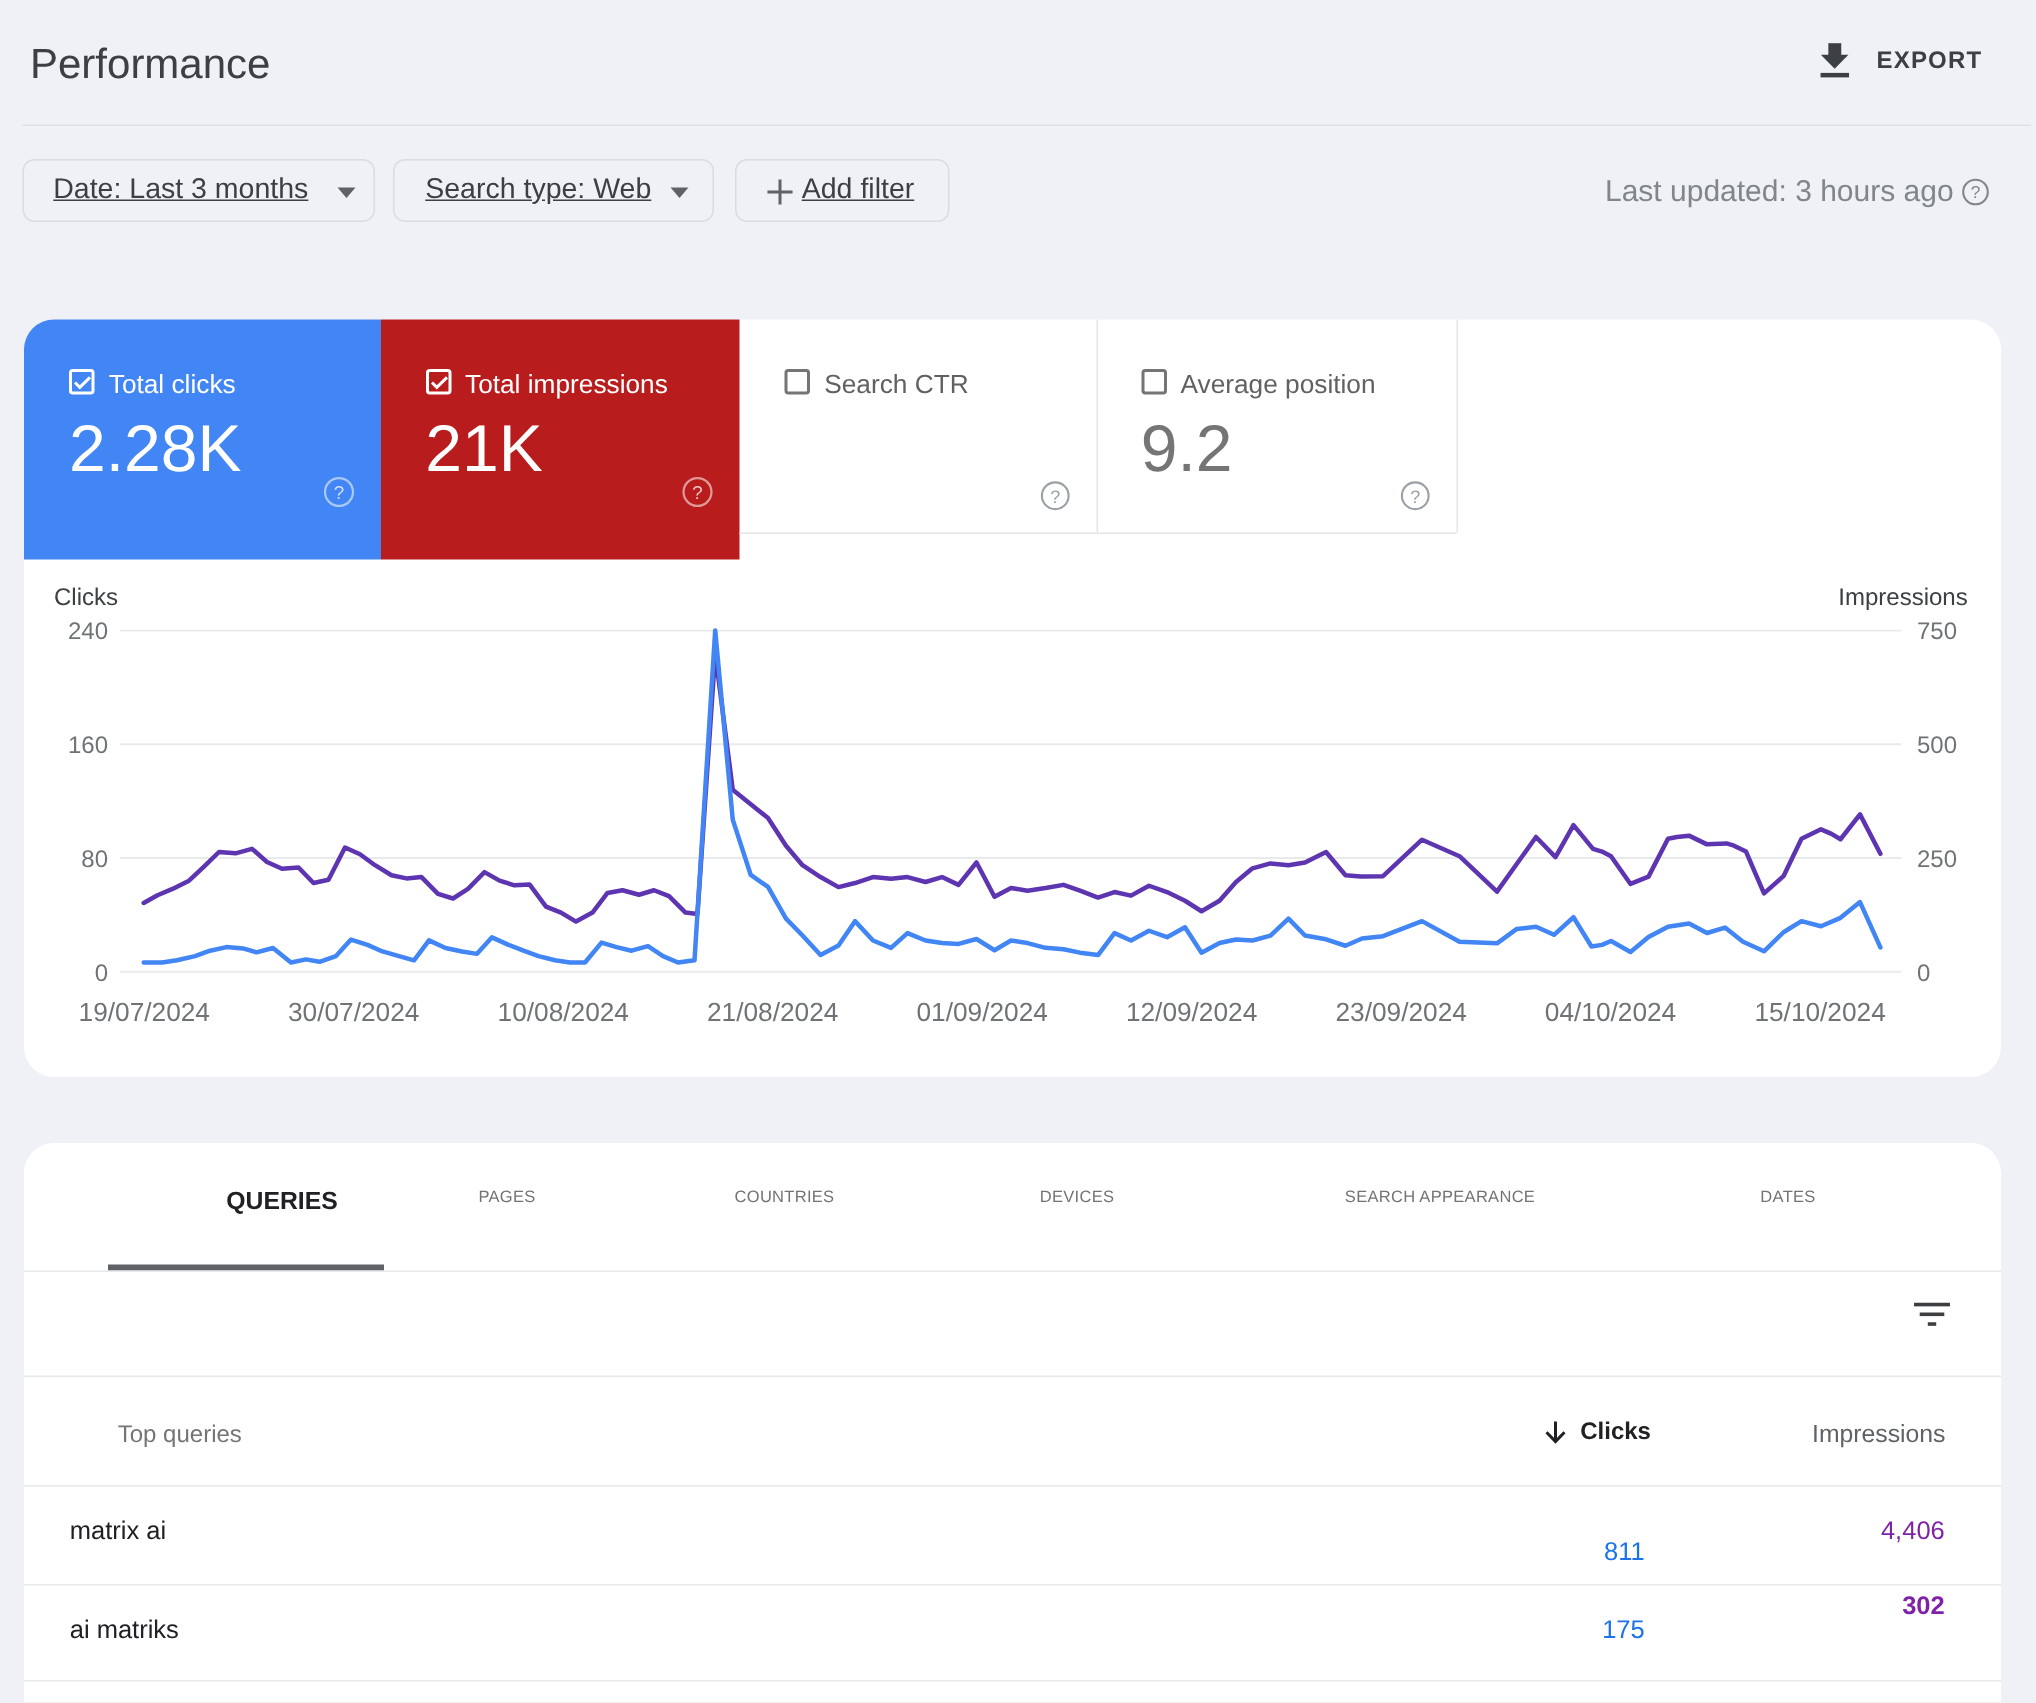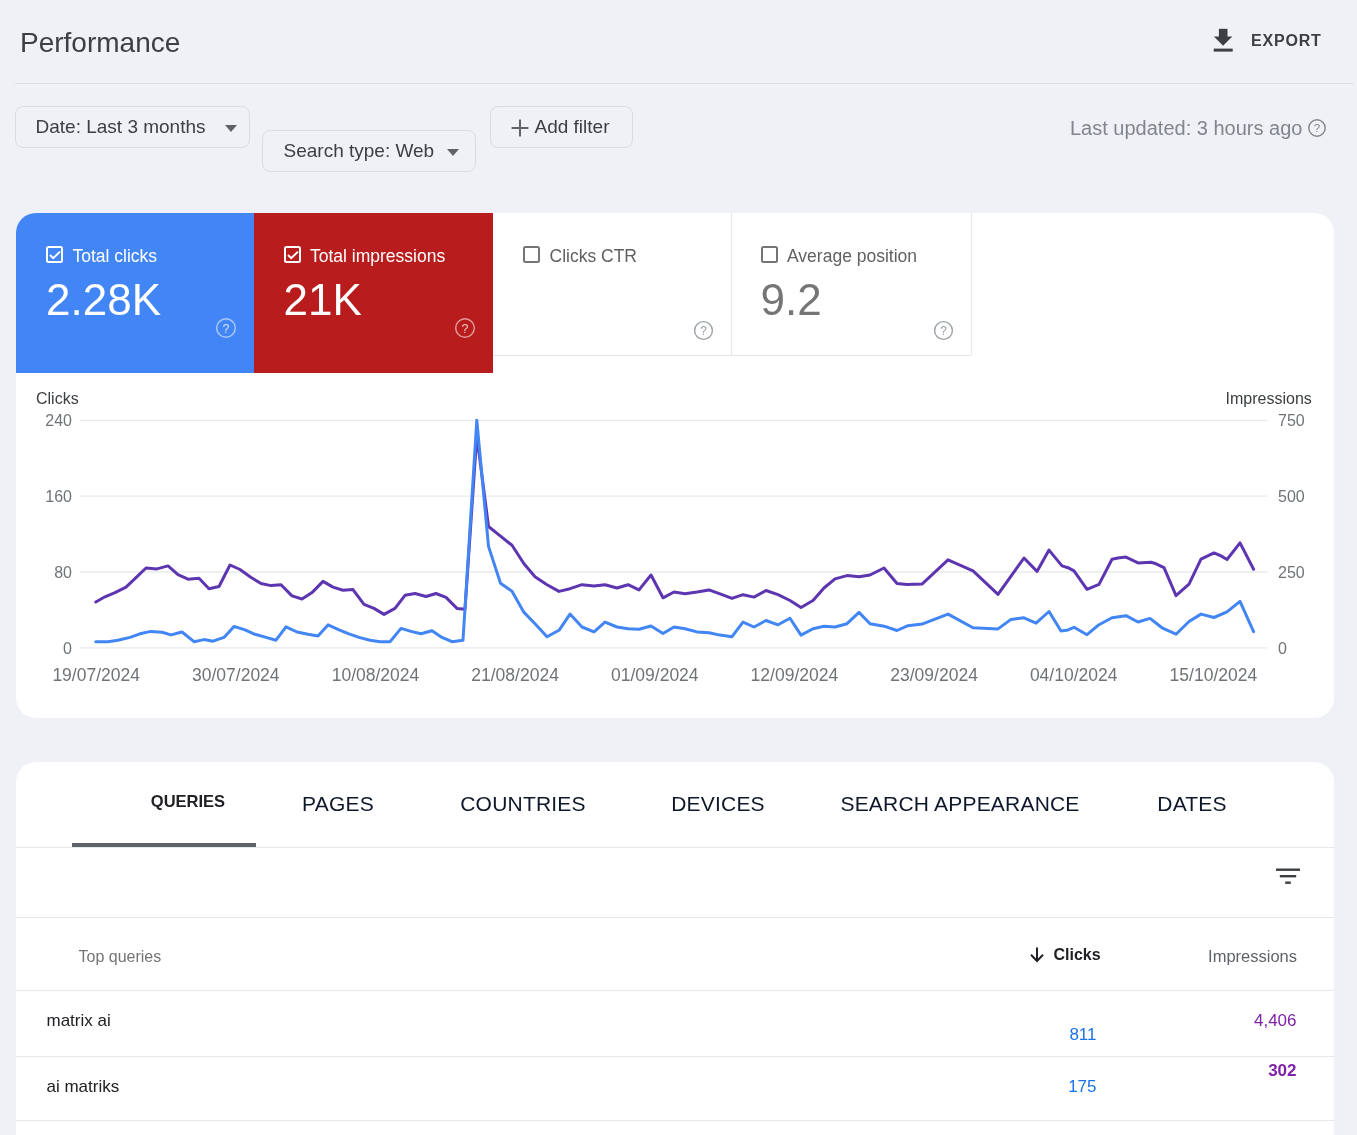"Date: Last 3 months" .chip .lbl { text-decoration: none -> underline }
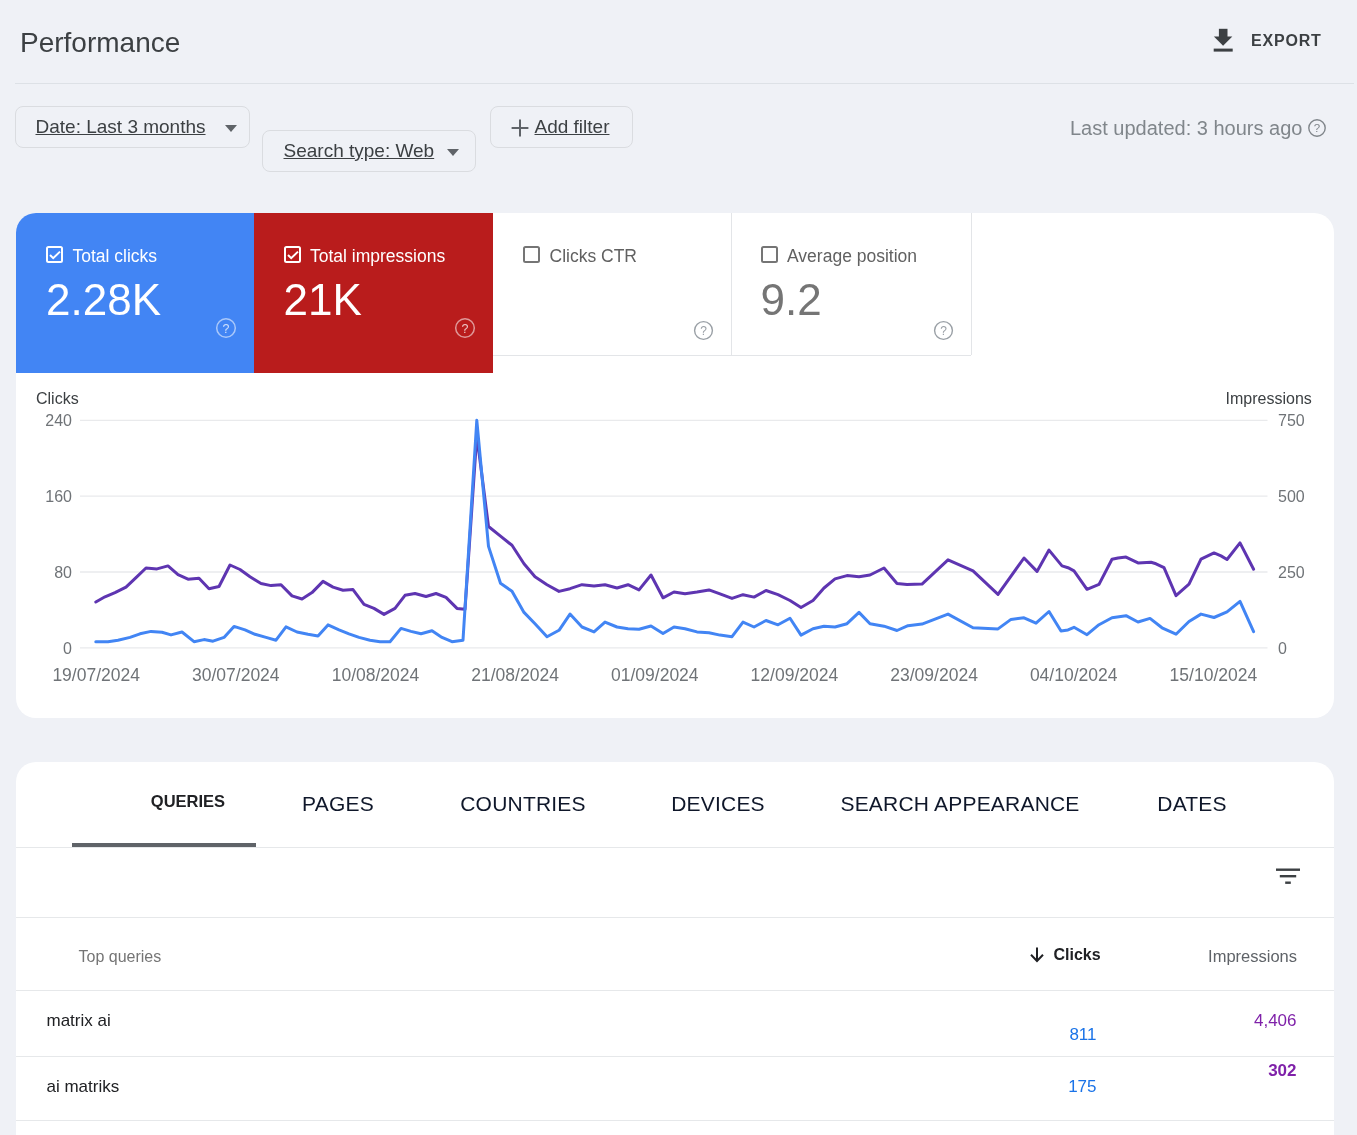"Search type: Web" div.abs { margin-top: 24px -> none }
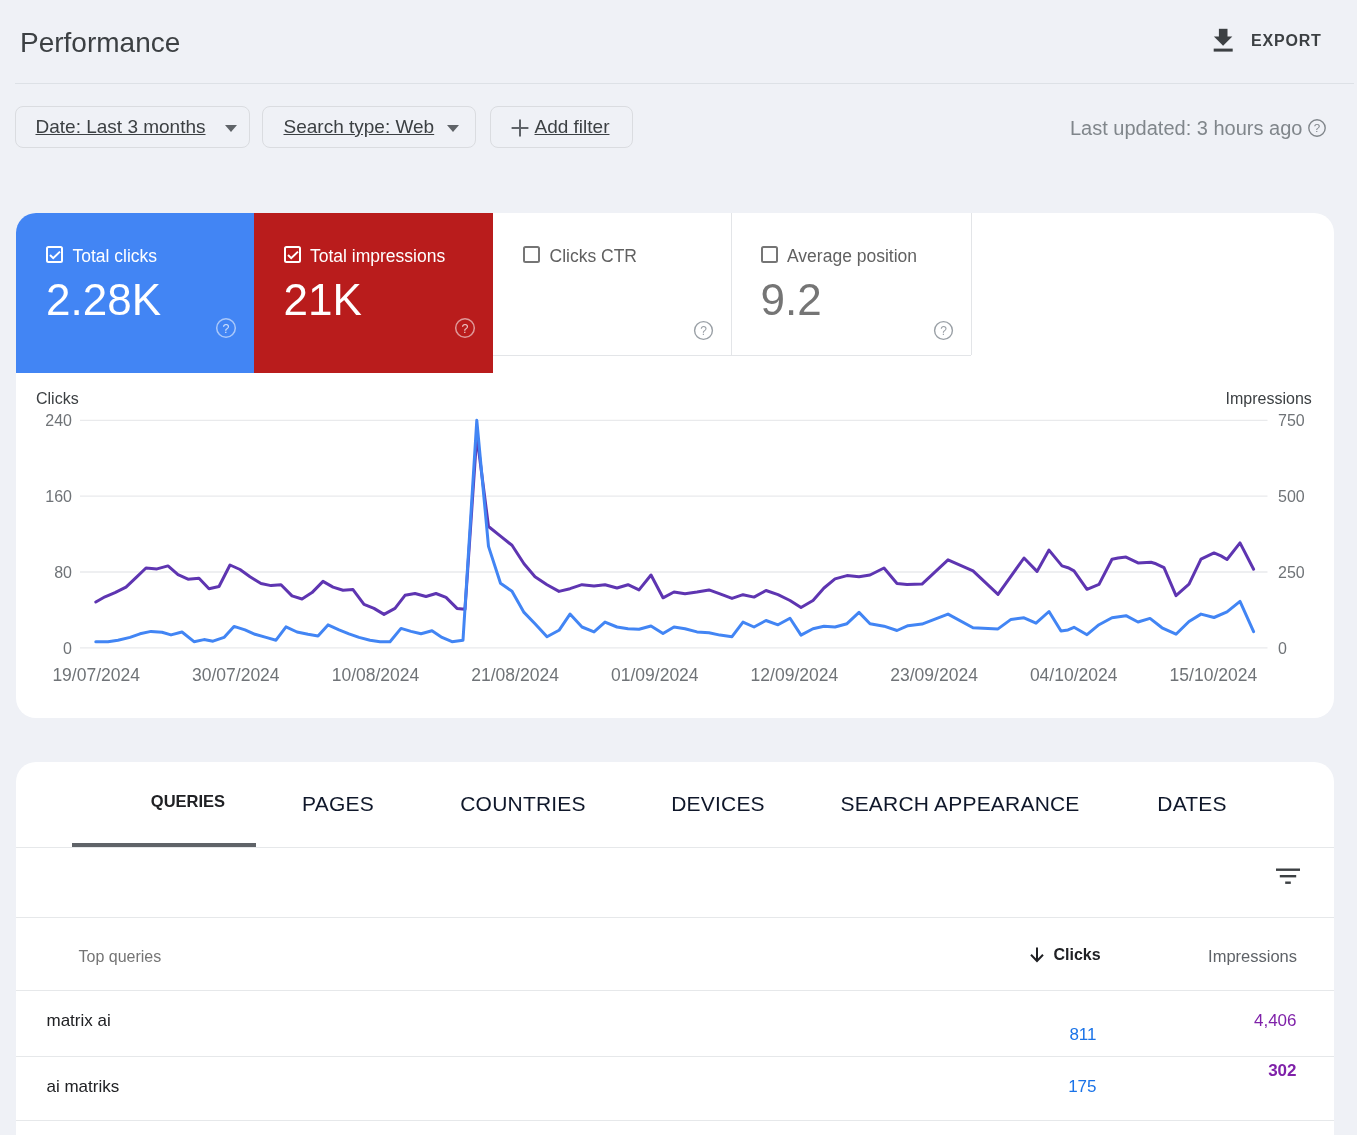"Clicks CTR" span.tile-lbl { text: Clicks -> Search }
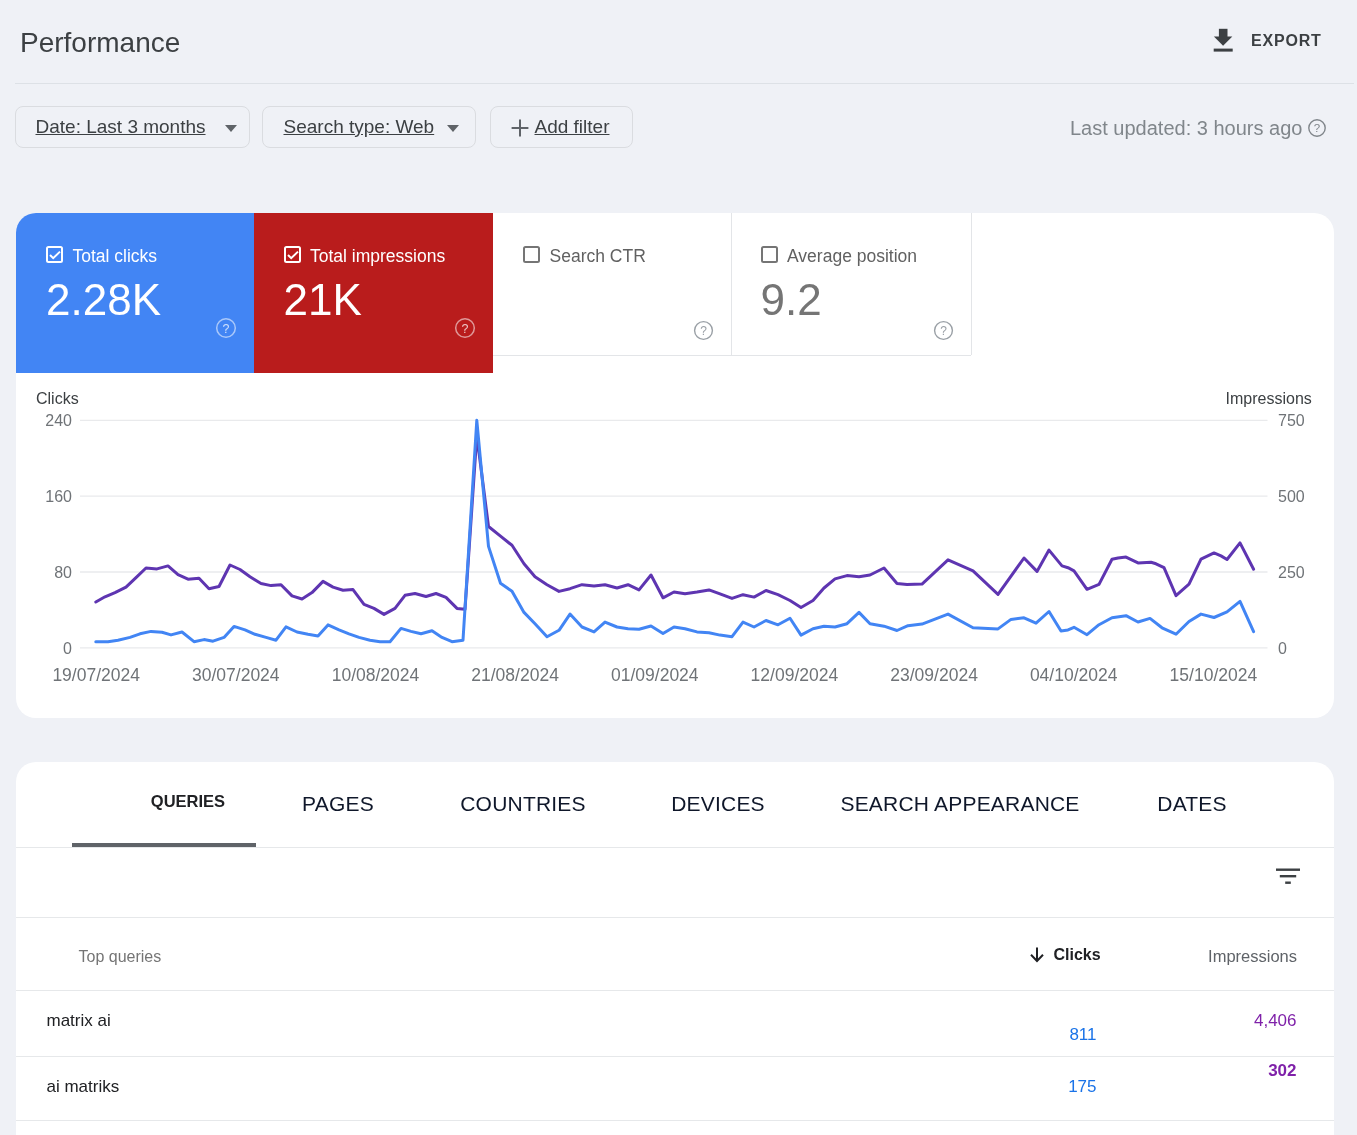"PAGES" .tab { color: #0f172a -> #737373; font-size: 21px -> 11px }
